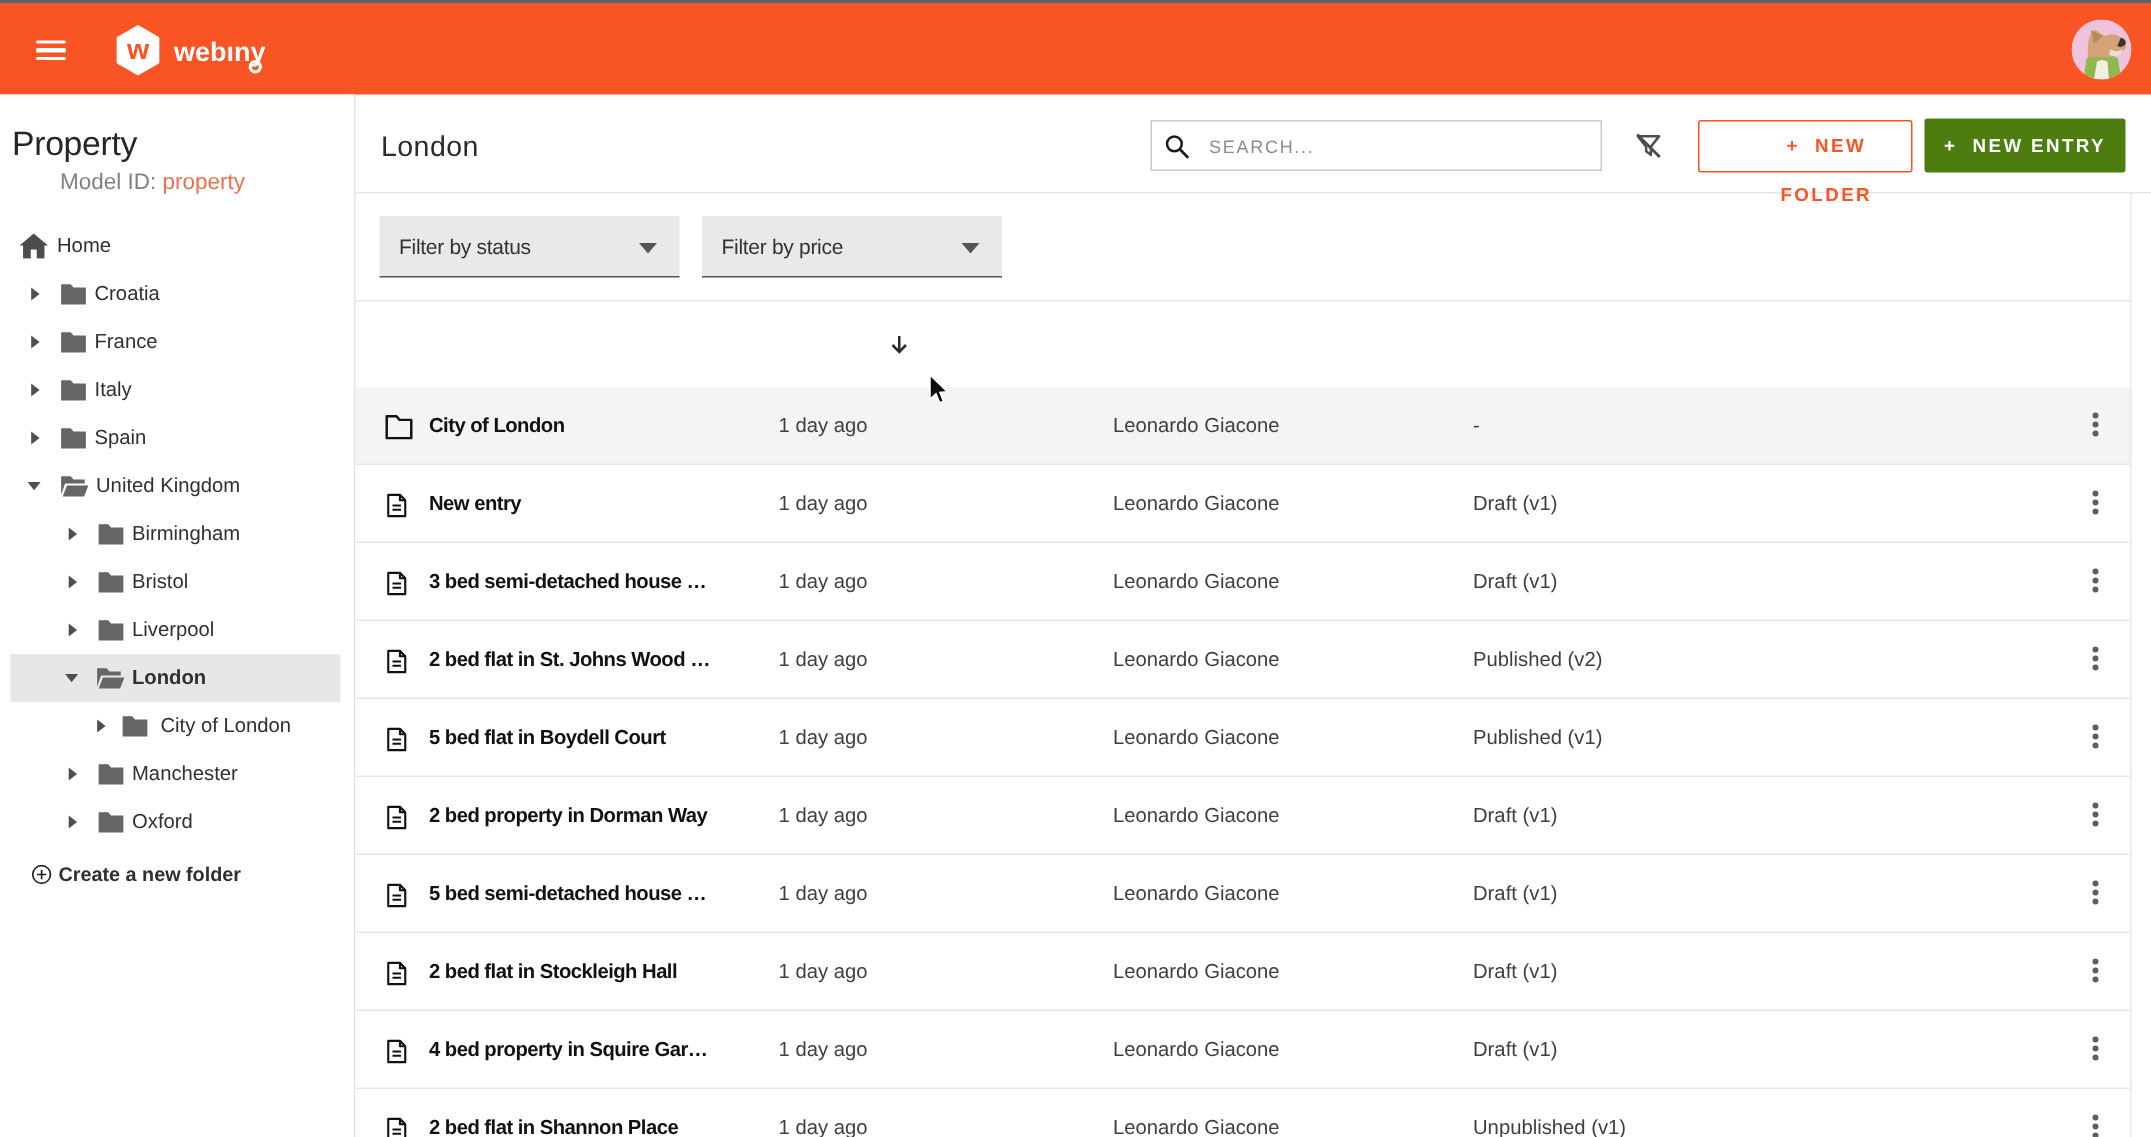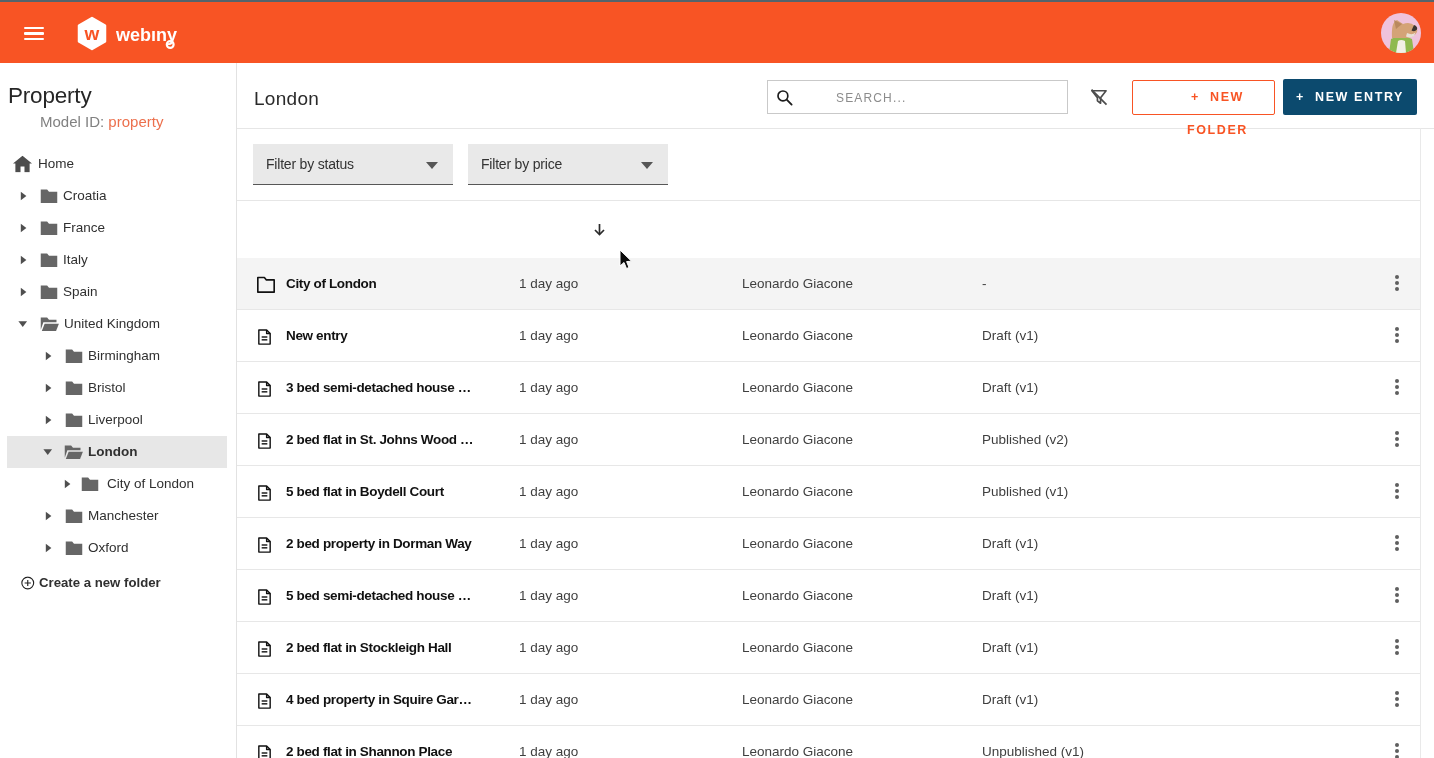"SEARCH..." #searchtxt { margin-left: 30px -> none }
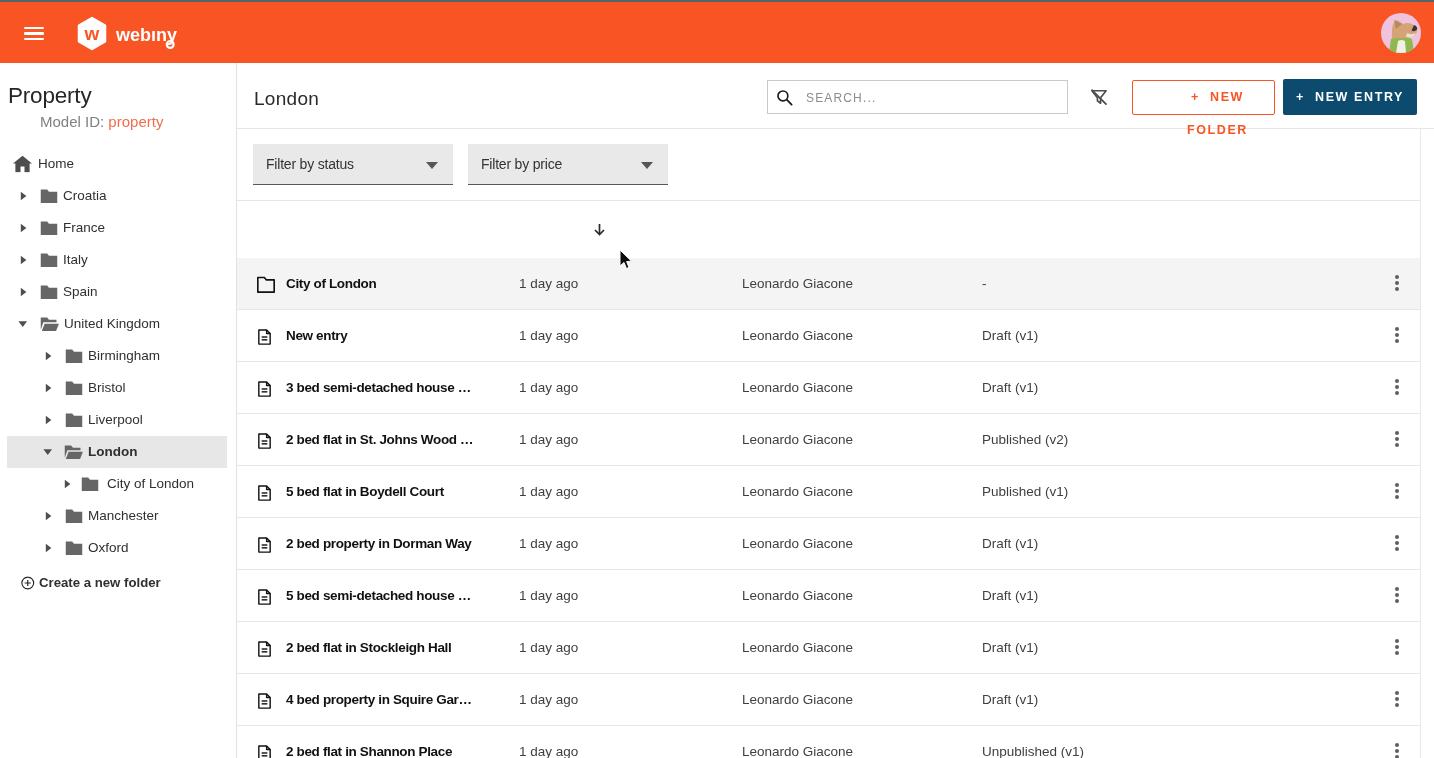"+ NEW ENTRY" #btn-entry { background: #0c4a6e -> #4d7c0f }
